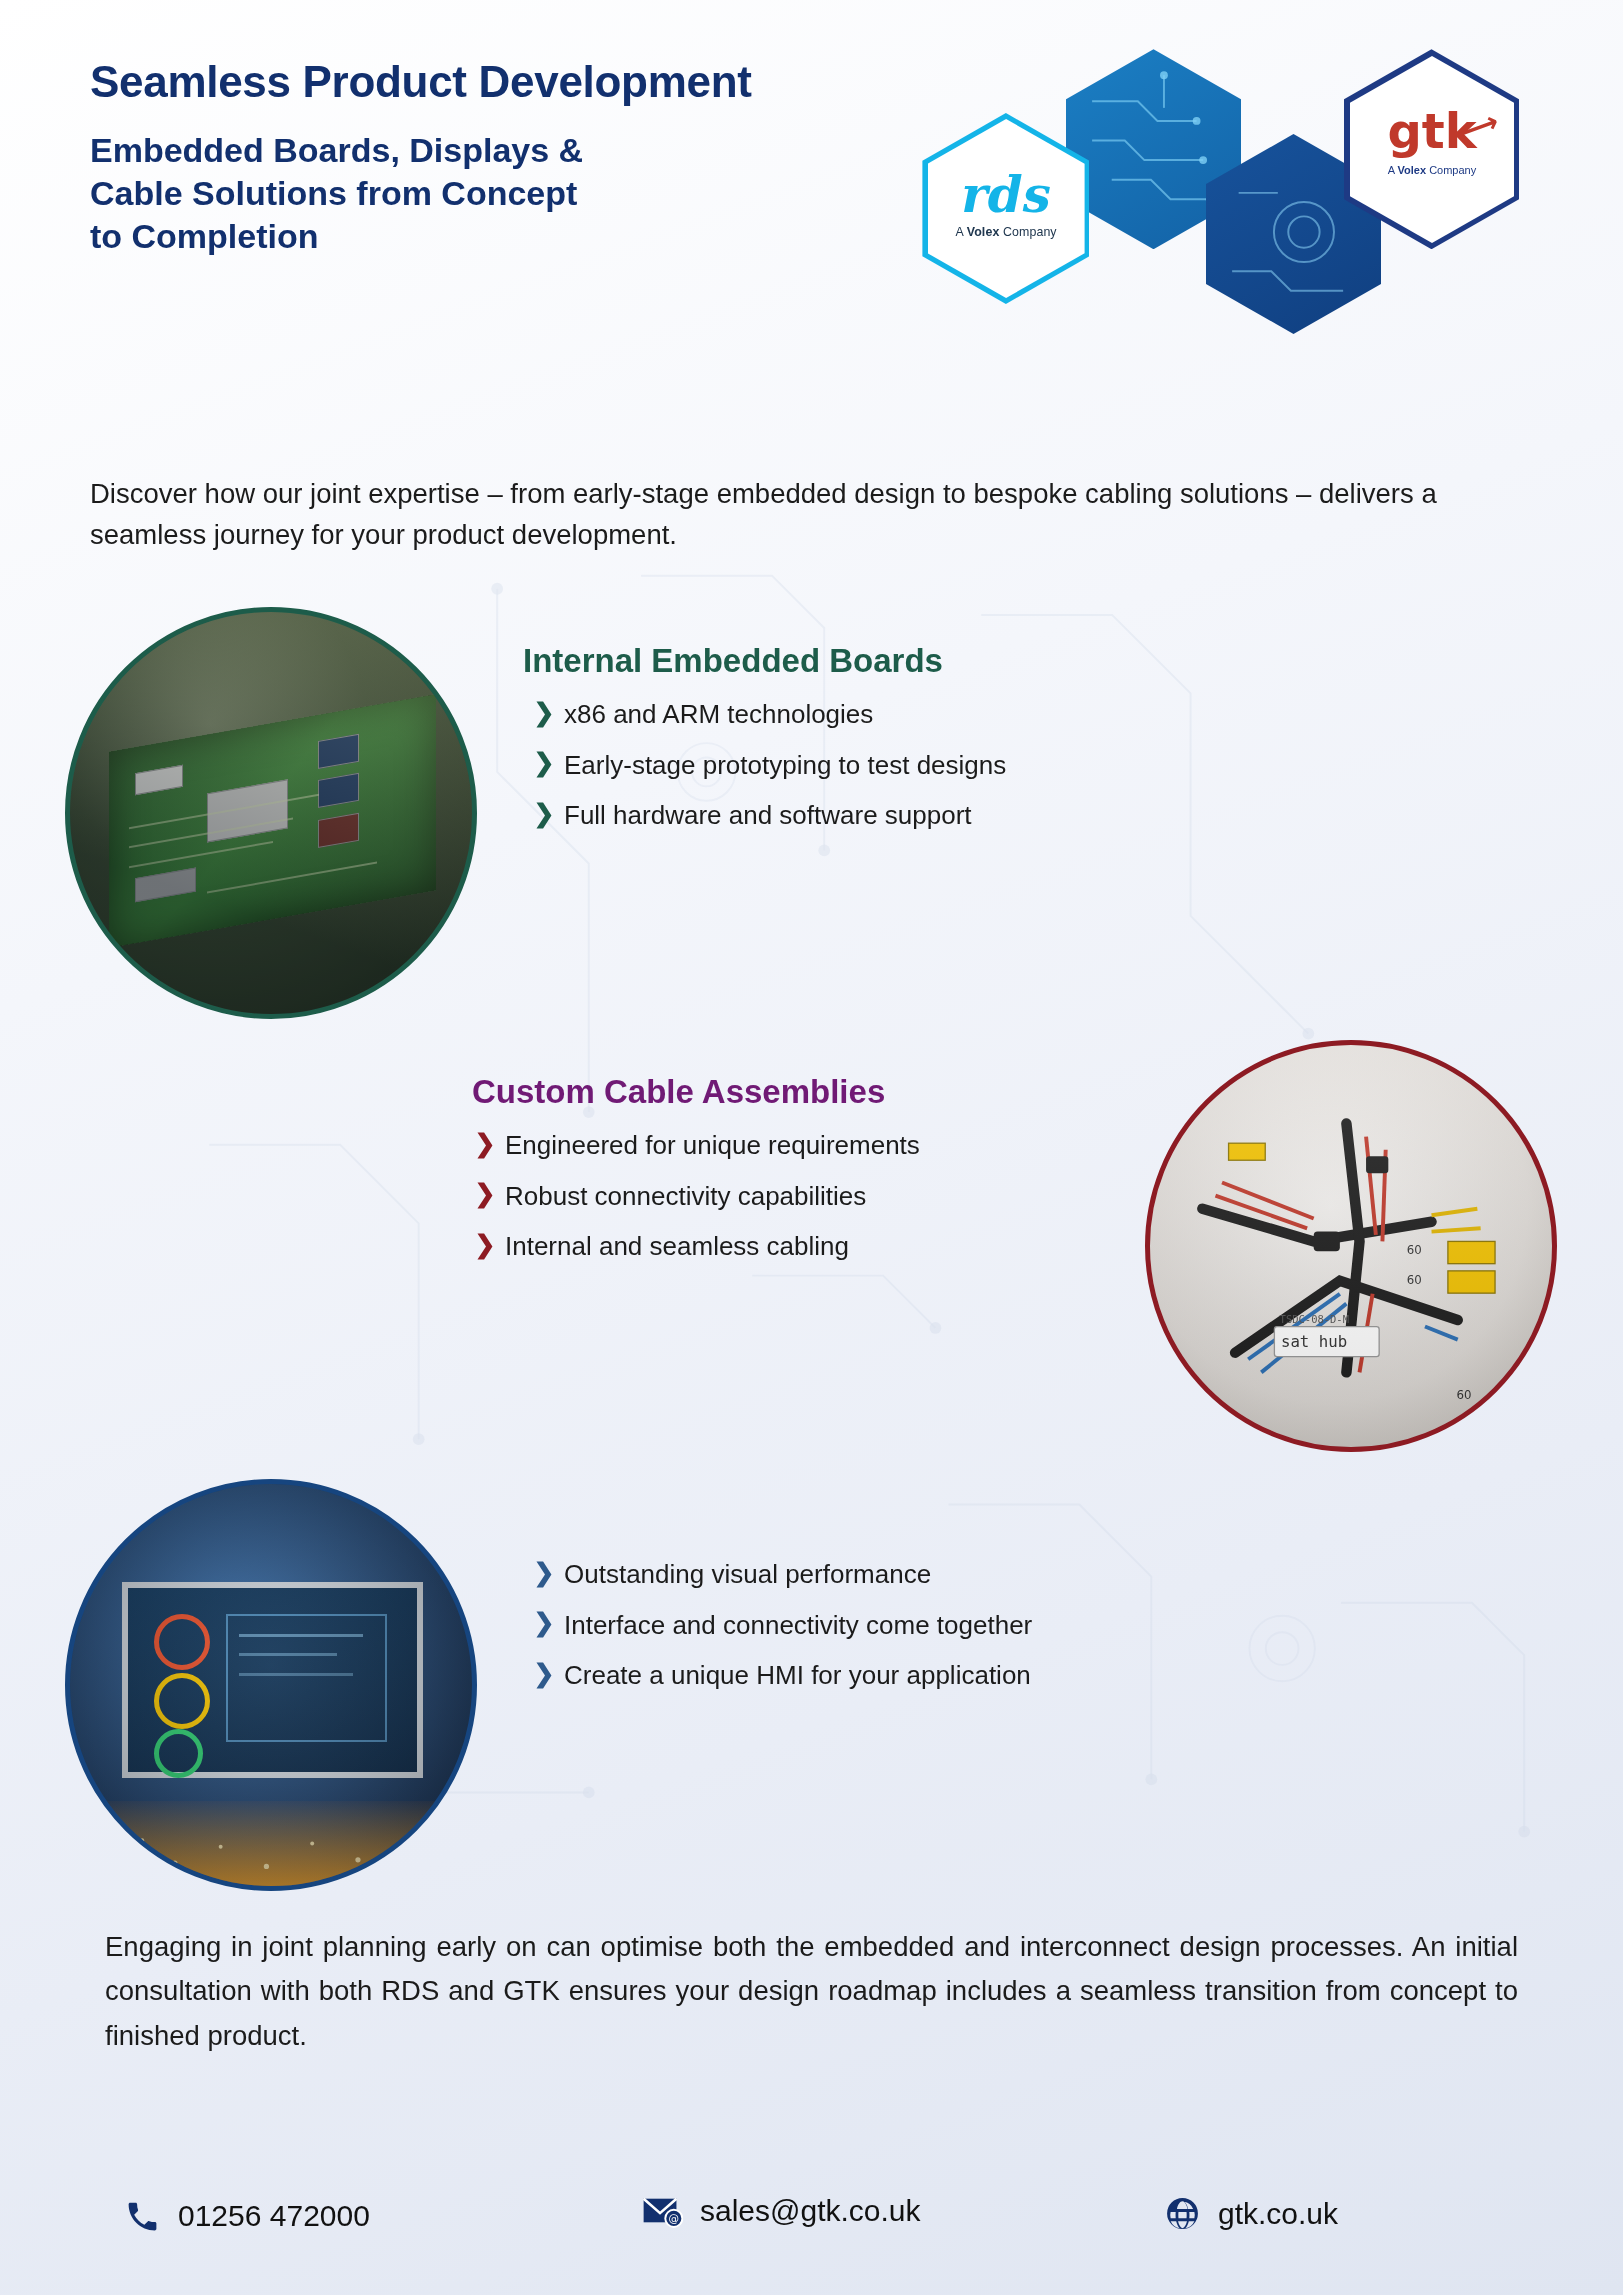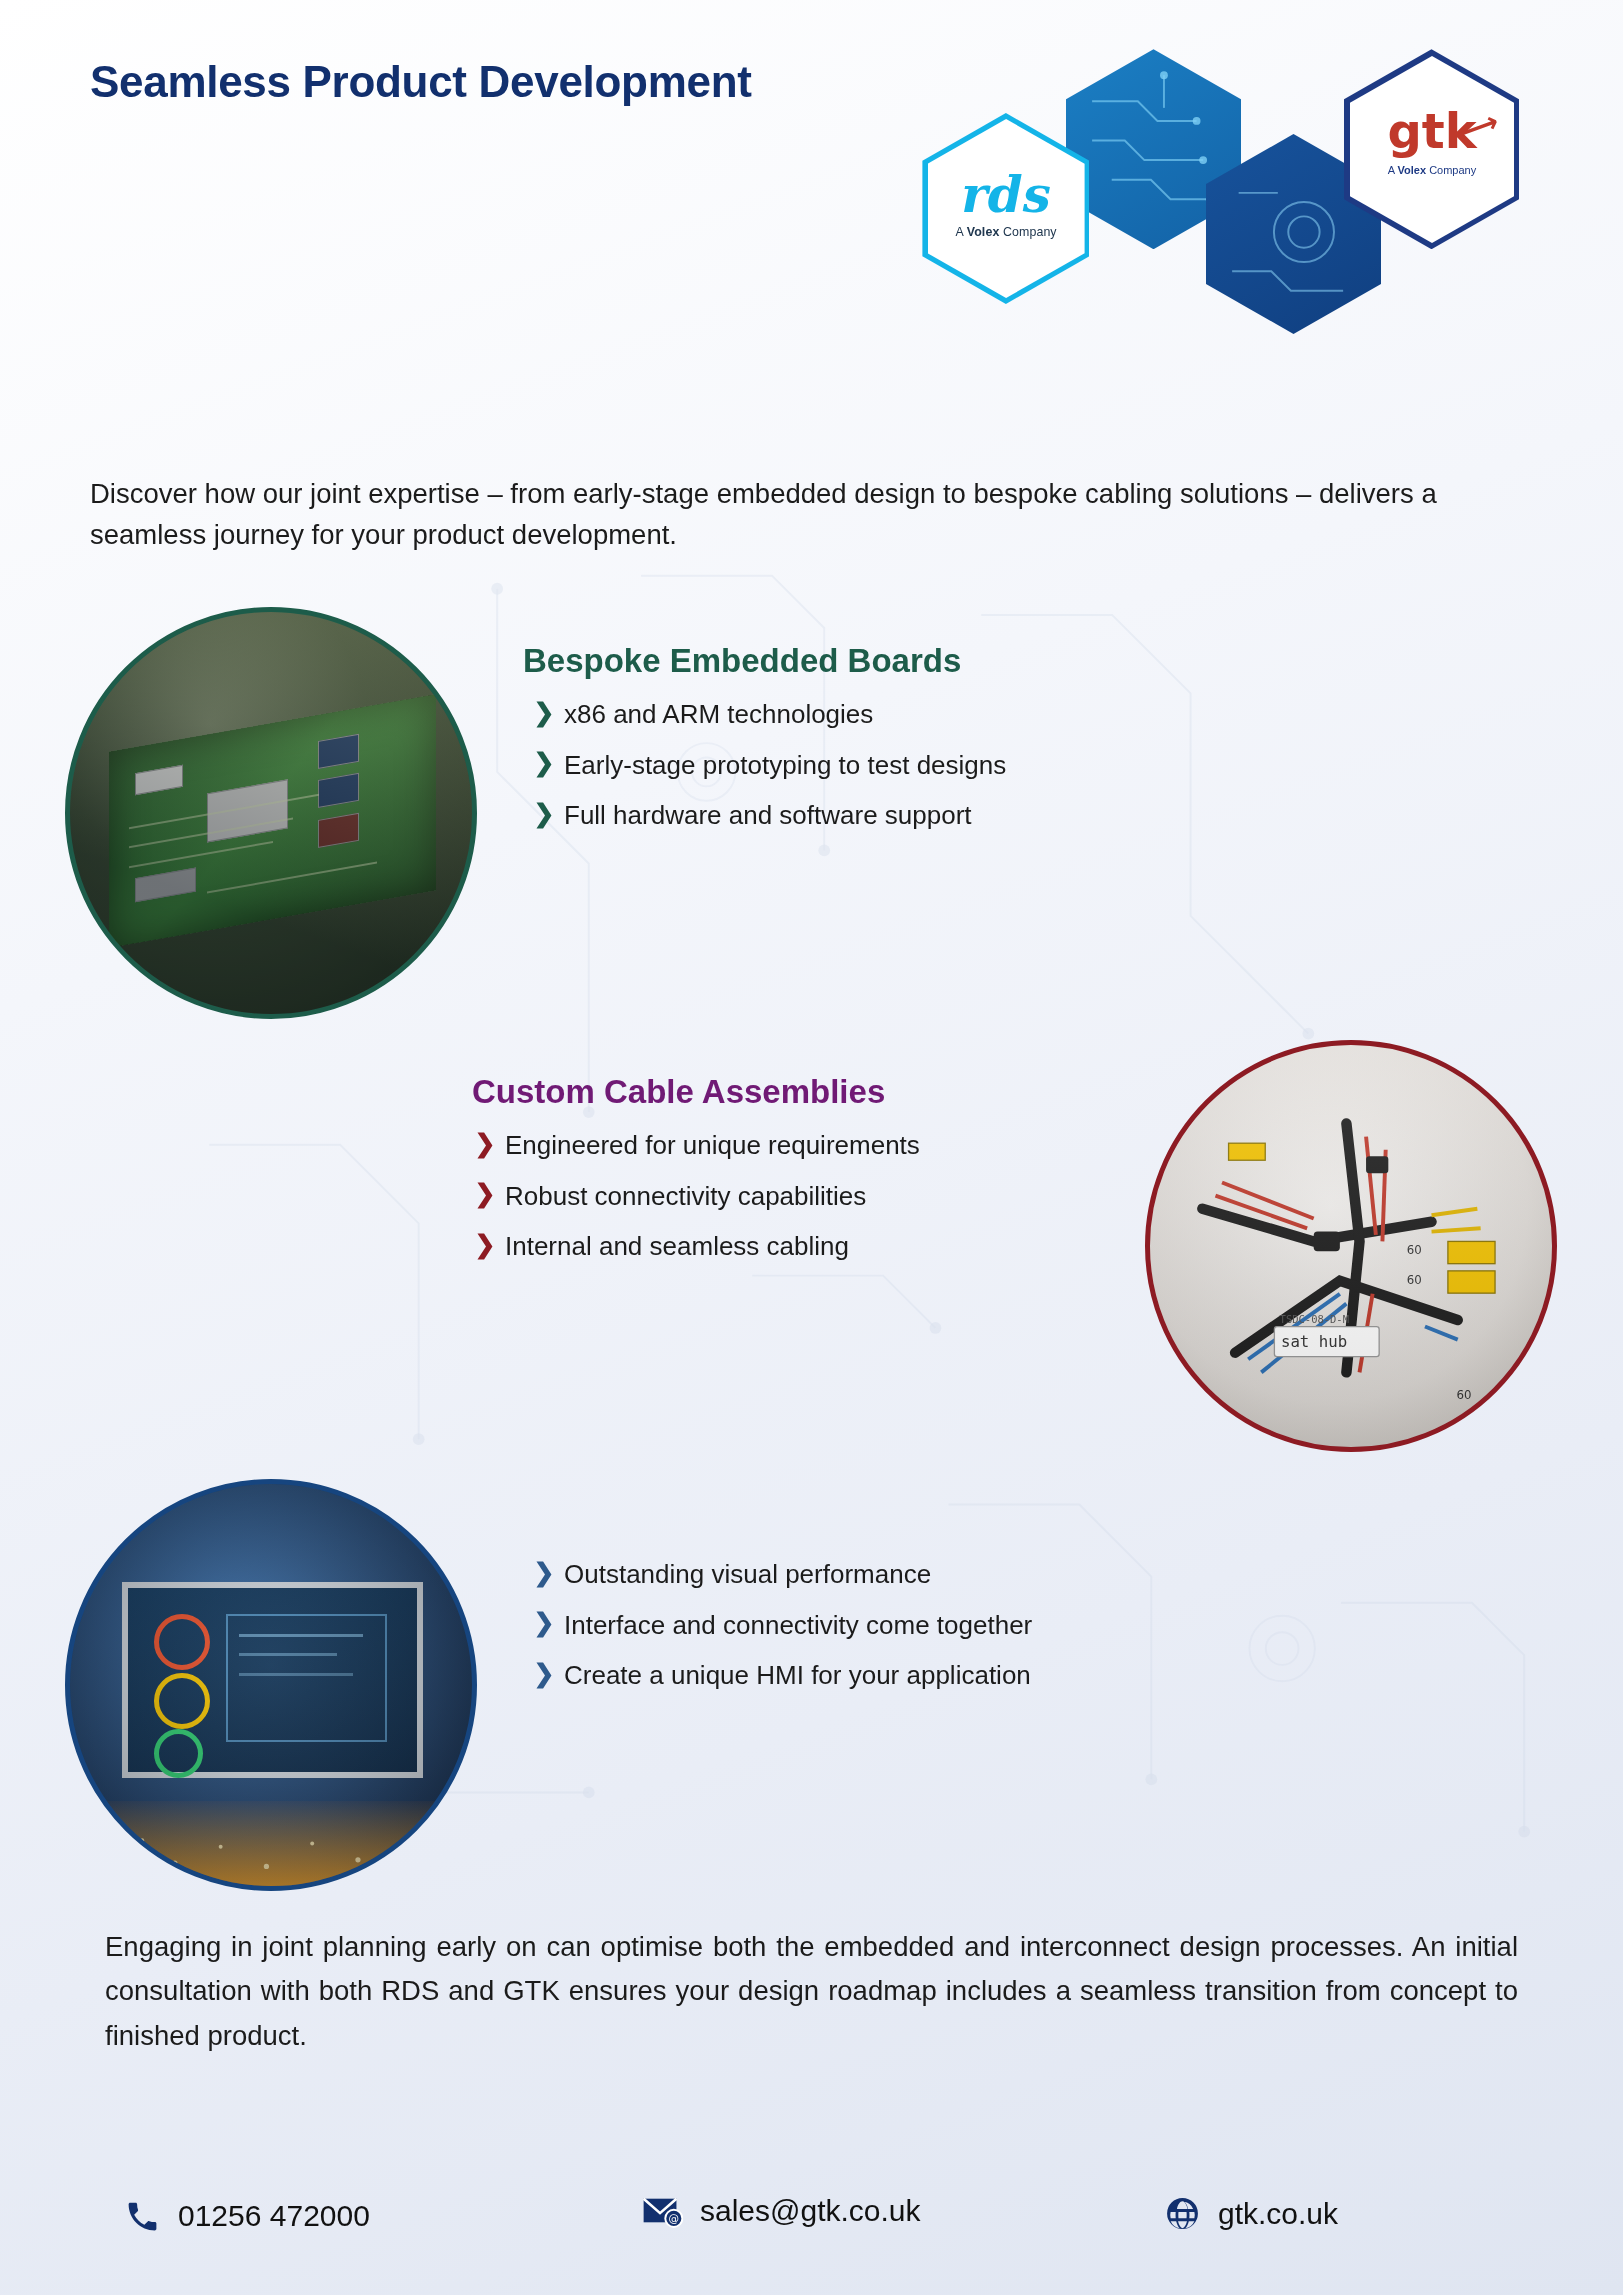"Embedded Boards, Displays &" div.sub-title { html: none -> <div> <div>Embedded Boards, Displays &amp;</div> <div>Cable Solutions from Concept</div> <div>to Completion</div> </div> }
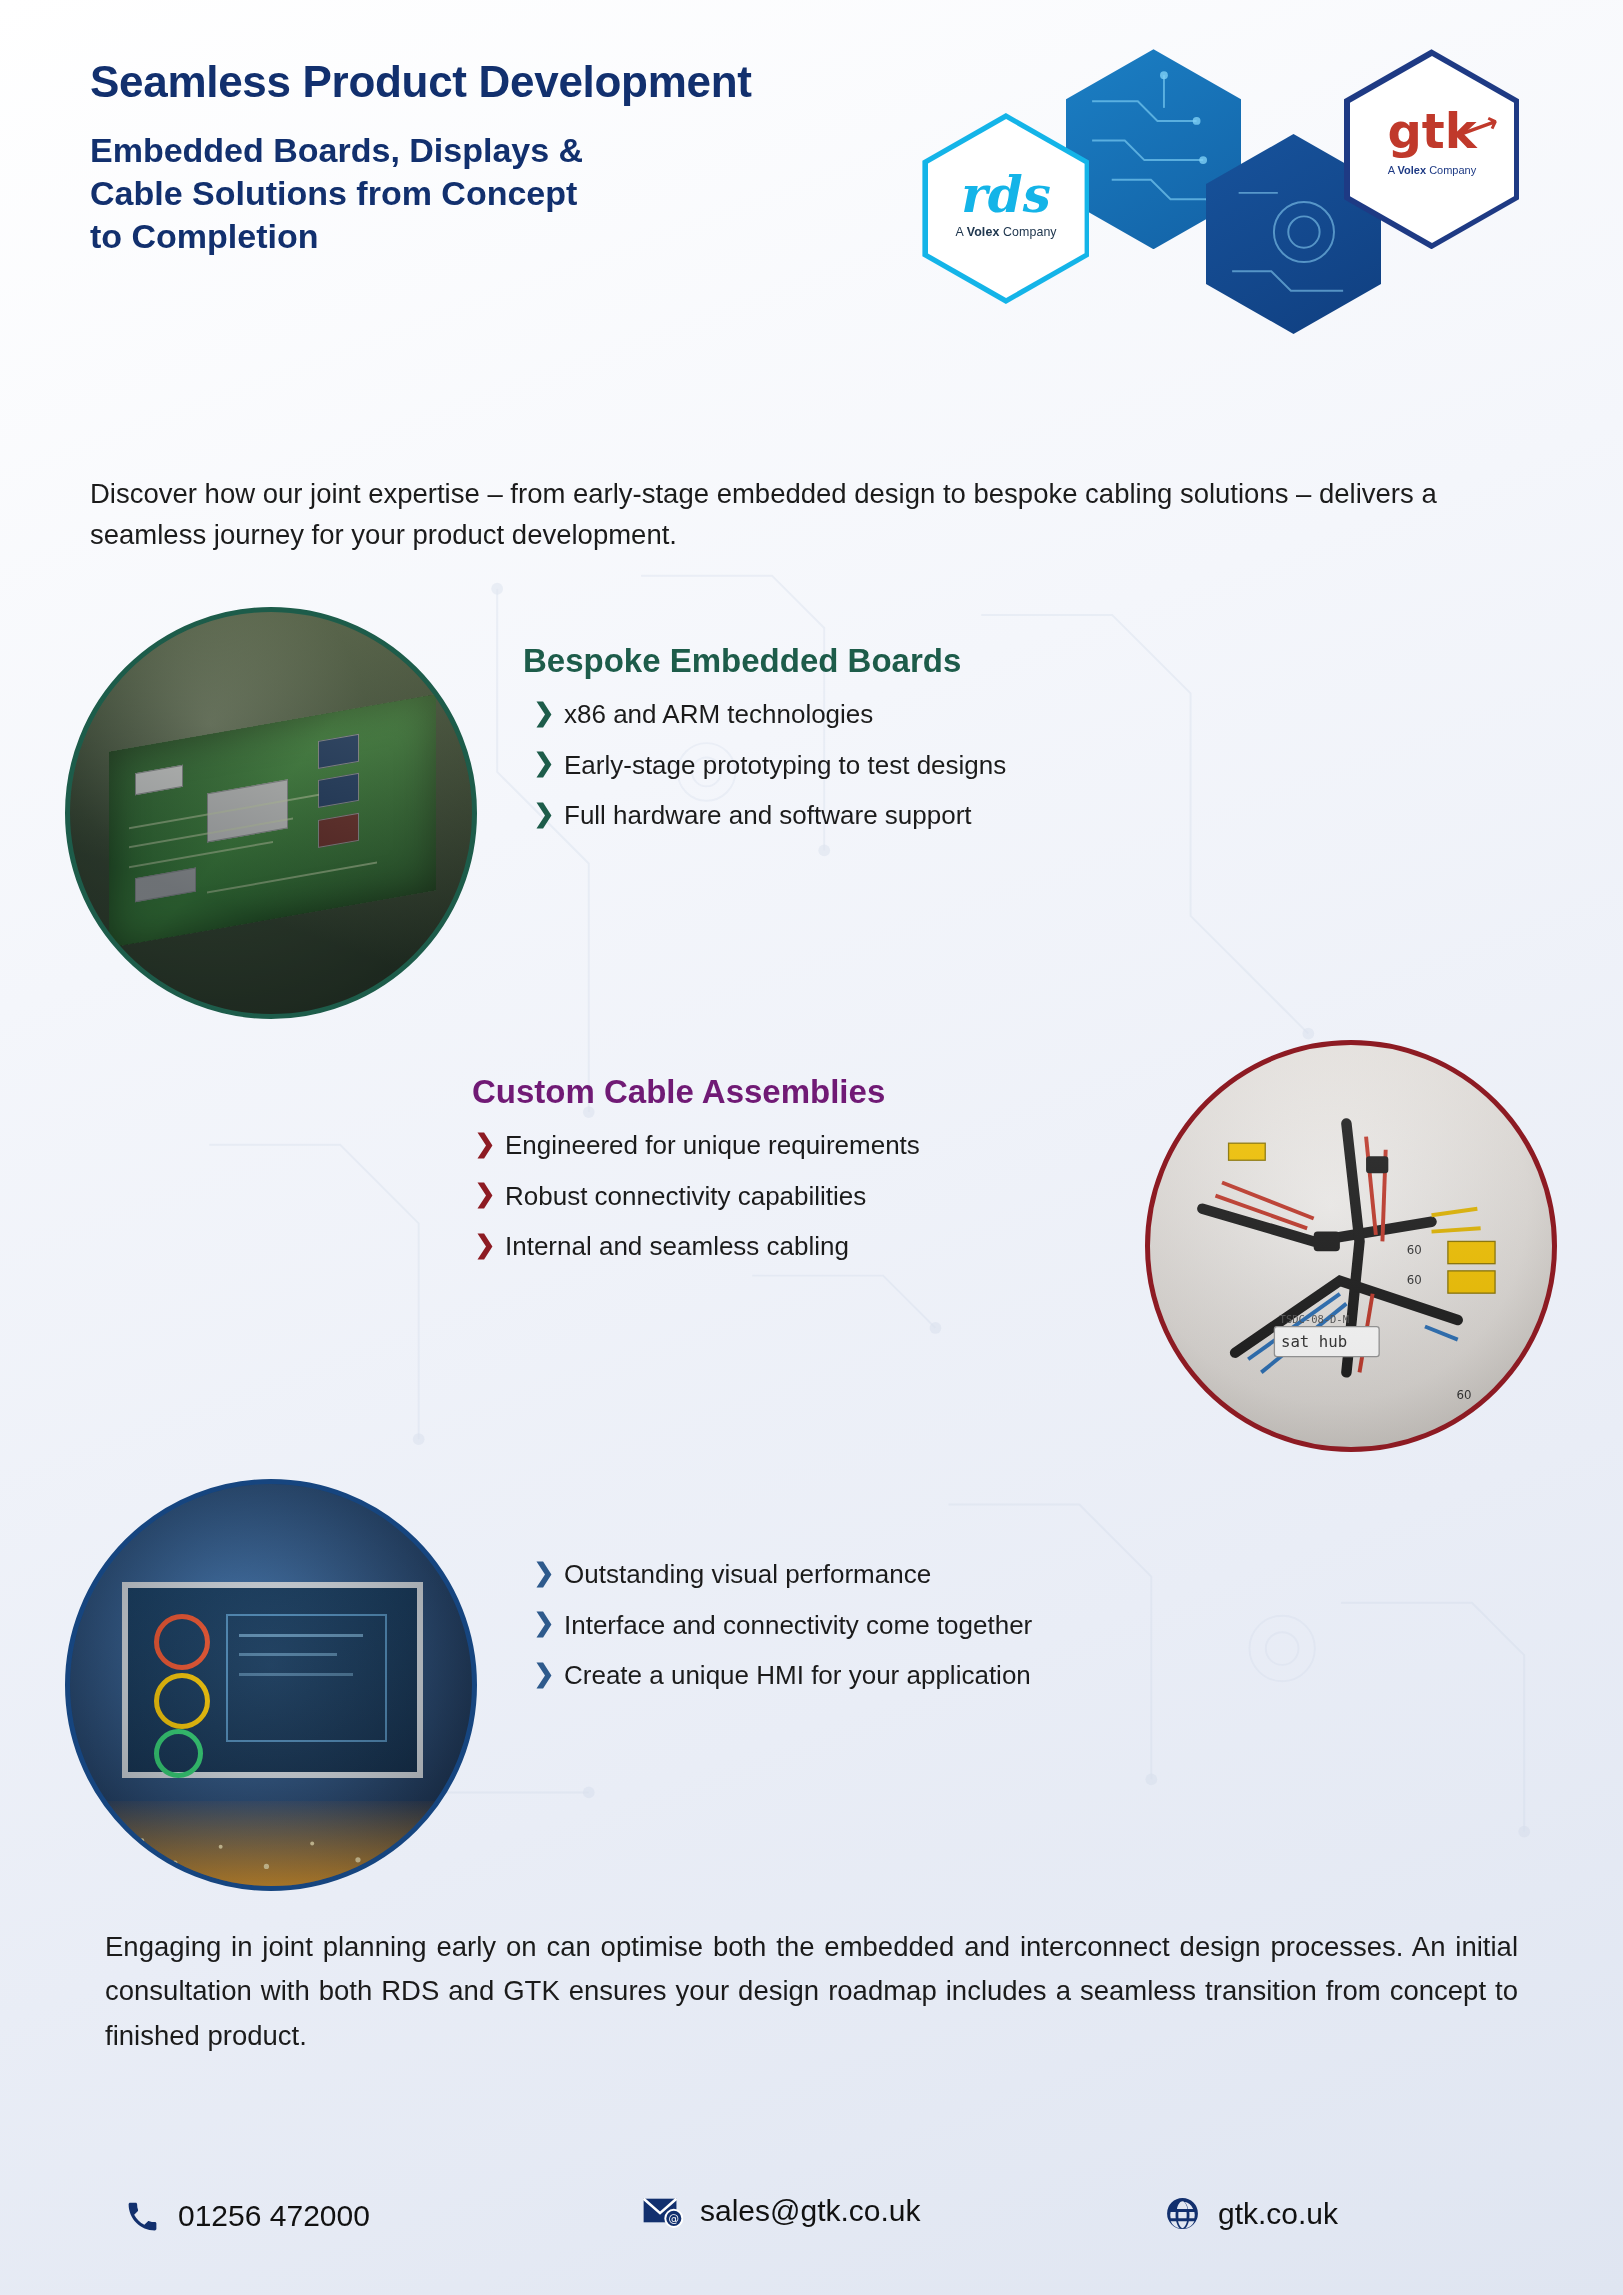"Bespoke Embedded Boards" h2.sec-title { text: Bespoke -> Internal }
